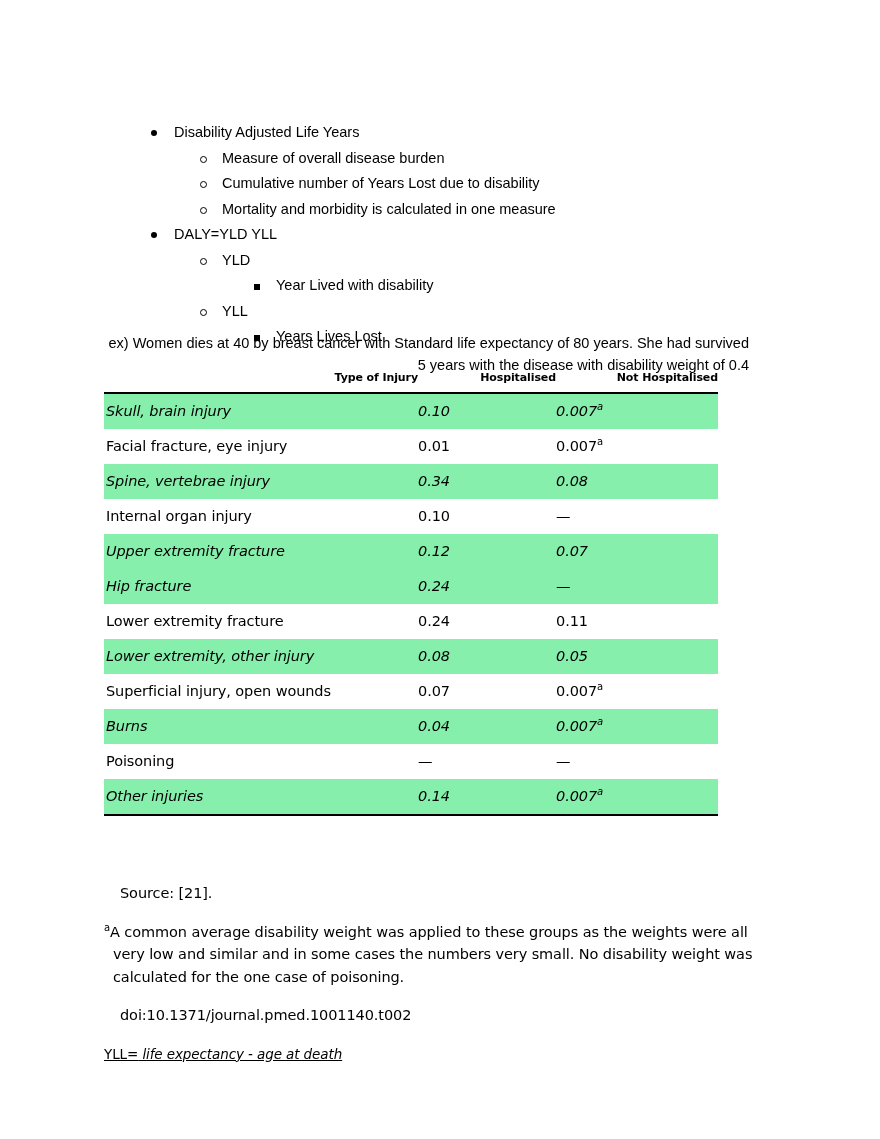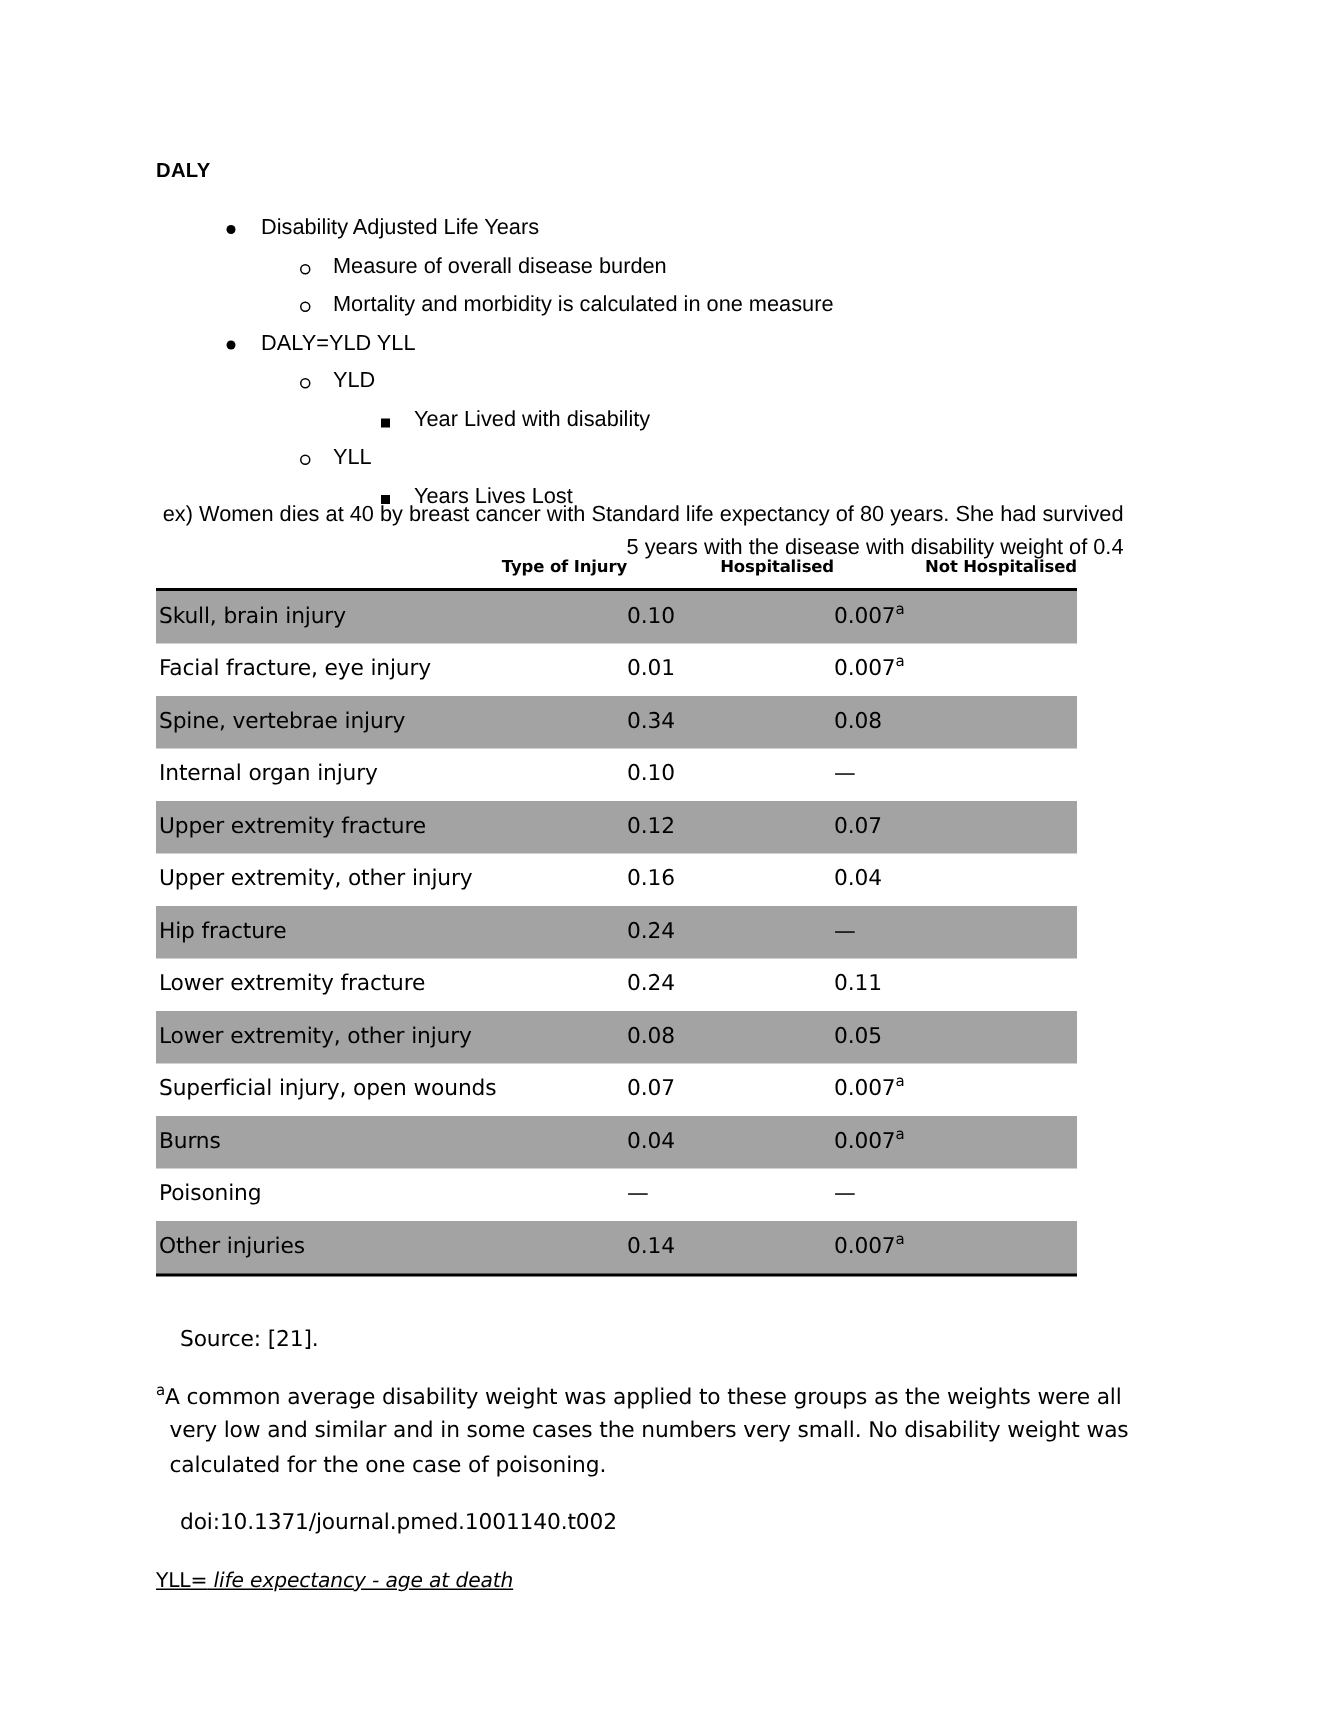"DALY" div.notes-title { html: <div>DALY</div> -> none }
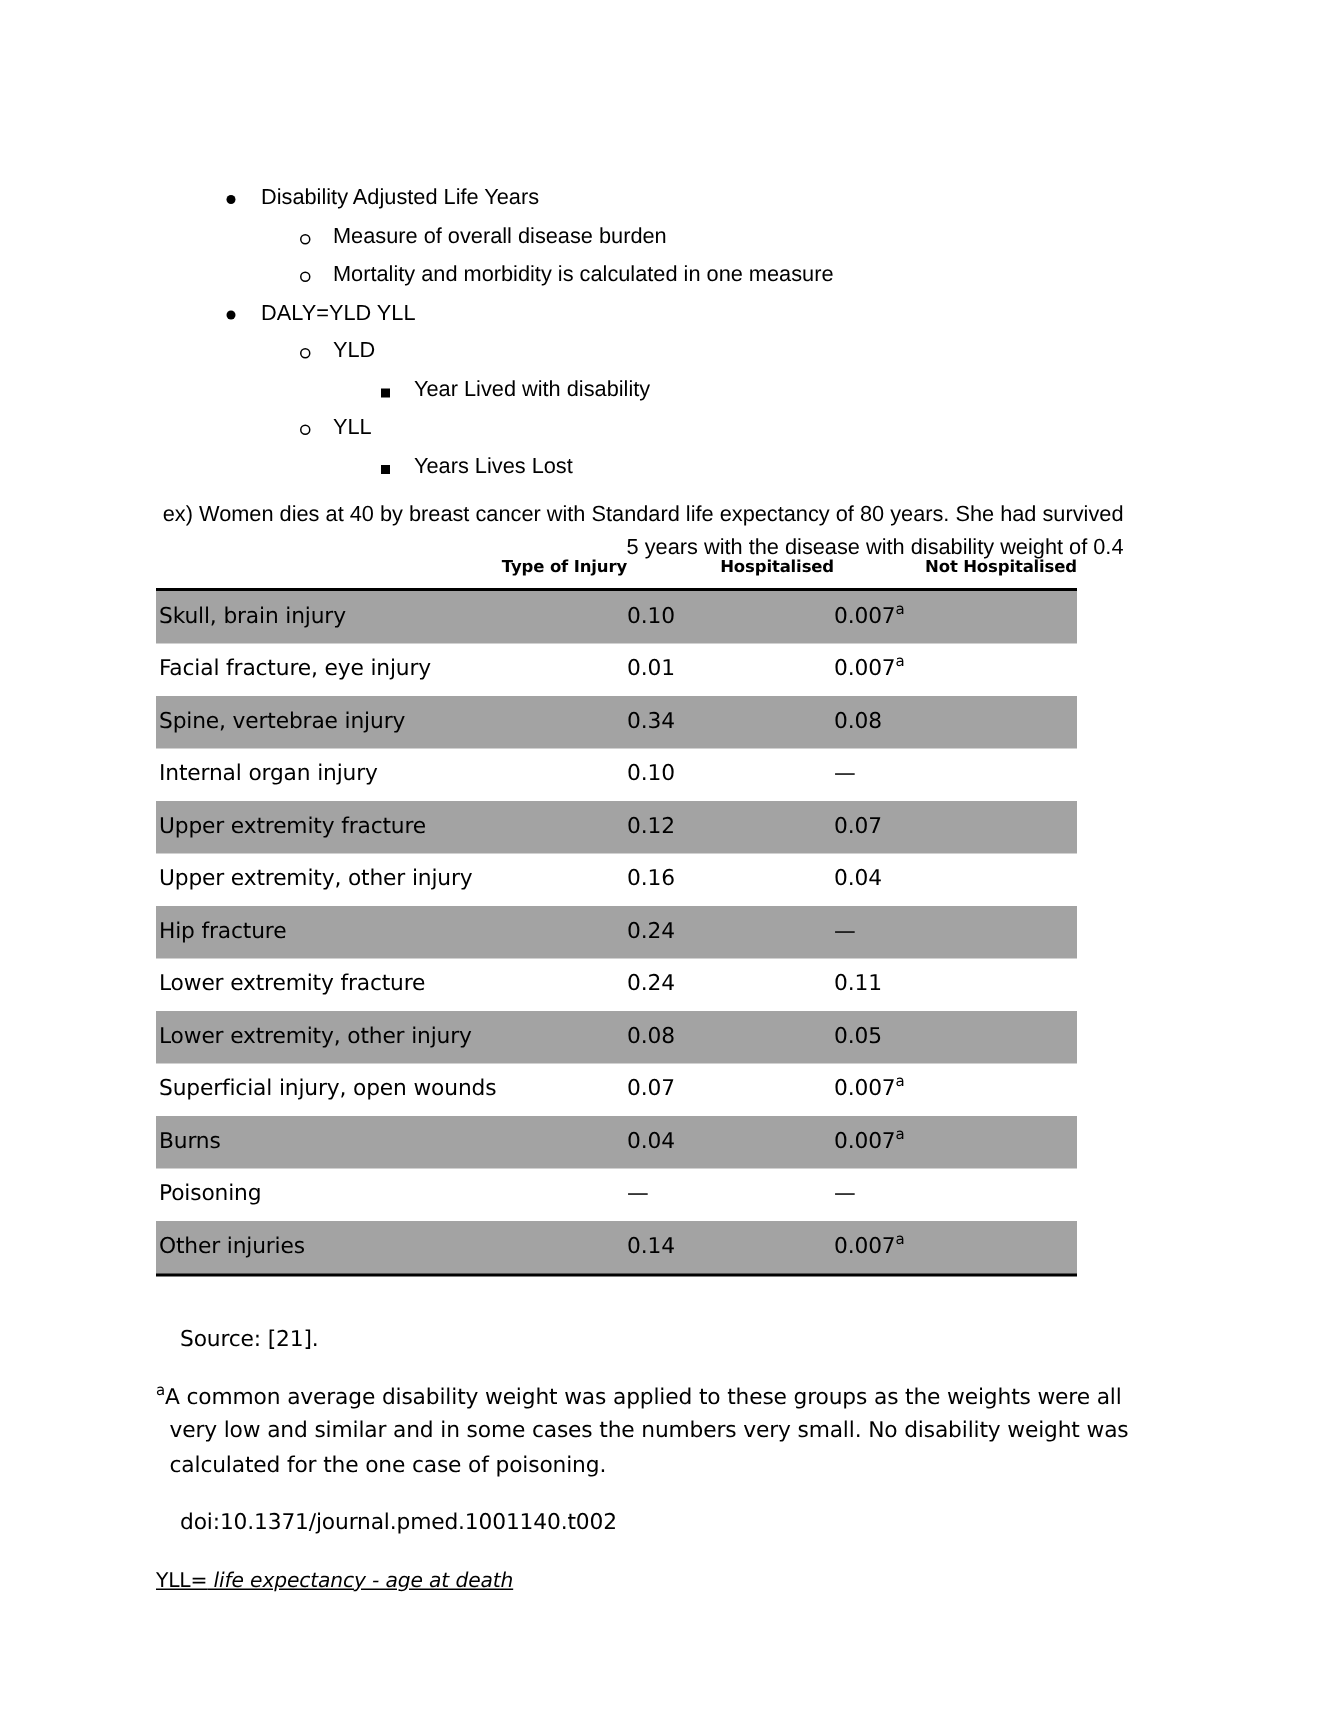"Cumulative number of Years Lost" li.lvl2 { html: none -> <li> <span></span> <span>Cumulative number of Years Lost due to disability</span> </li> }
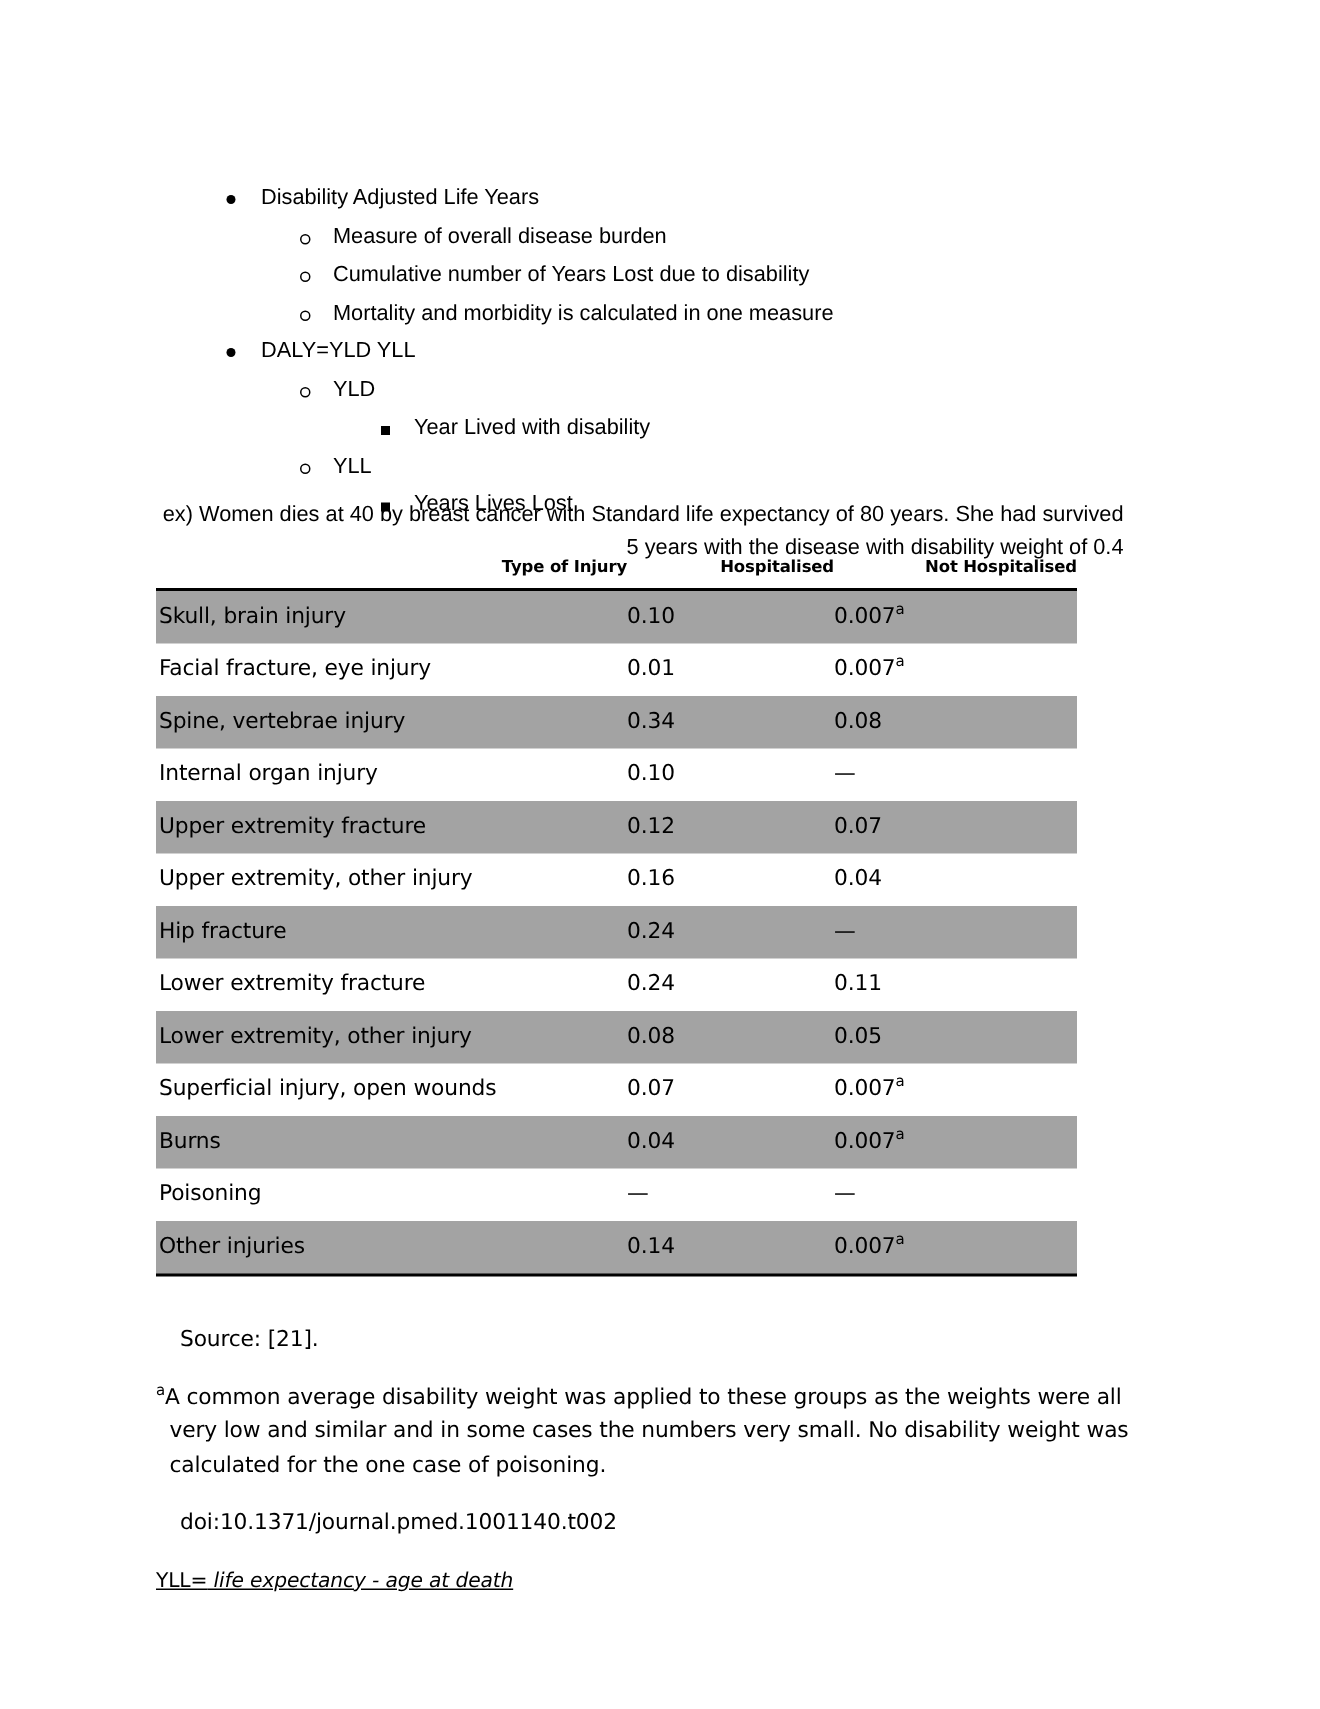"Skull, brain injury" table.daly tbody tr.shade td { background: #a3a3a3 -> #86efac; font-style: none -> italic }
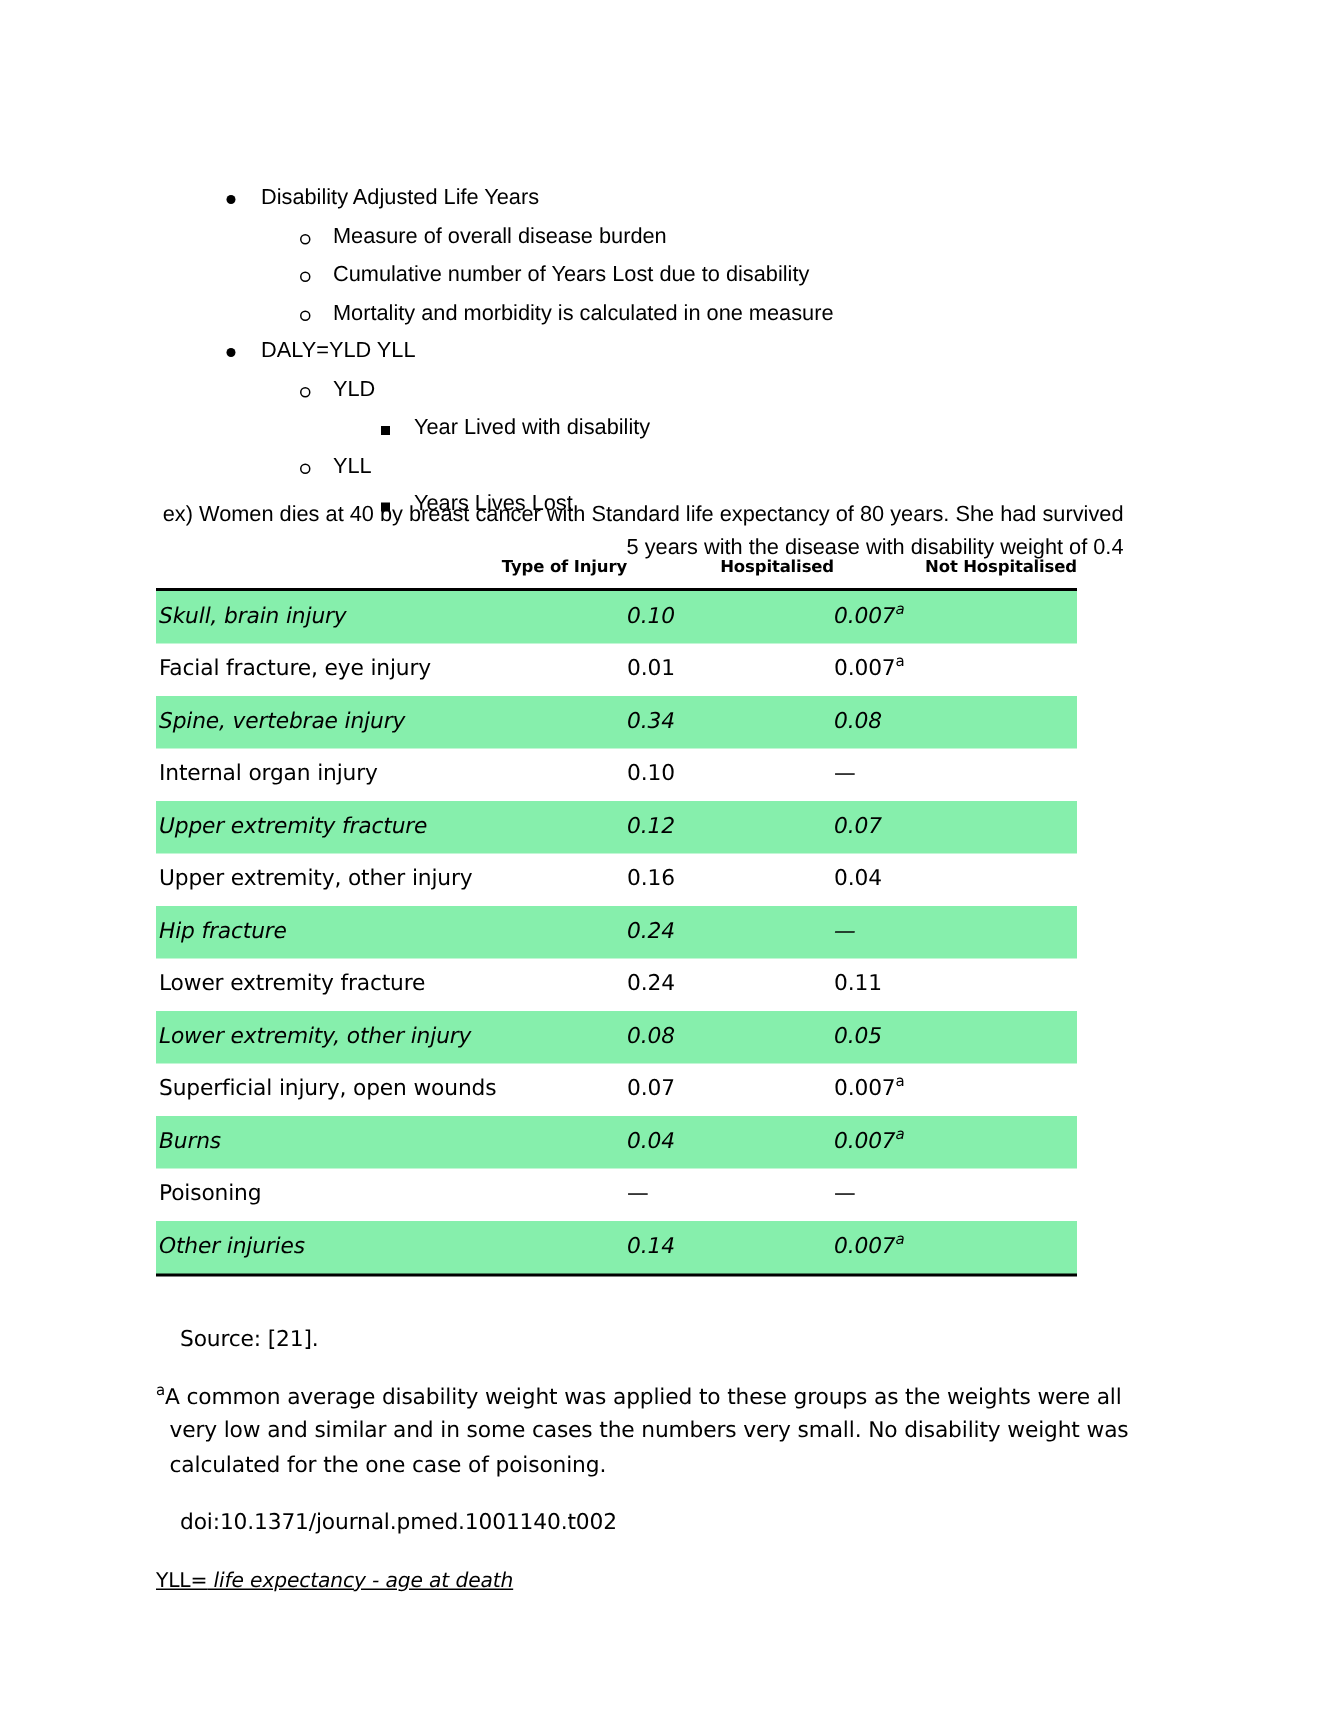"Upper extremity, other injury" tr { html: <tr> <td>Upper extremity, other injury</td> <td>0.16</td> <td><span>0.04</span><sup></sup></td> </tr> -> none }
